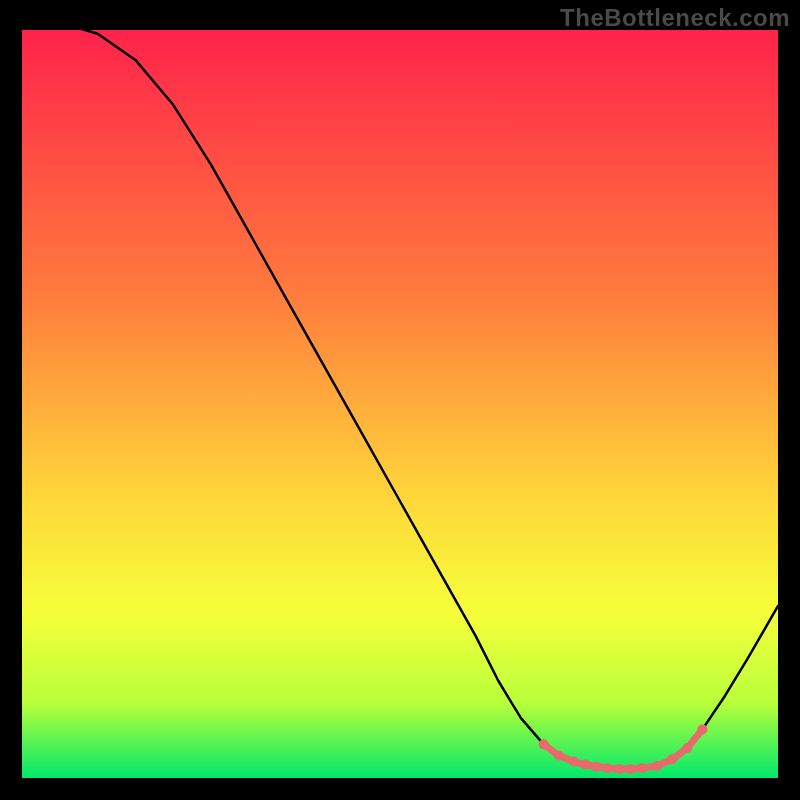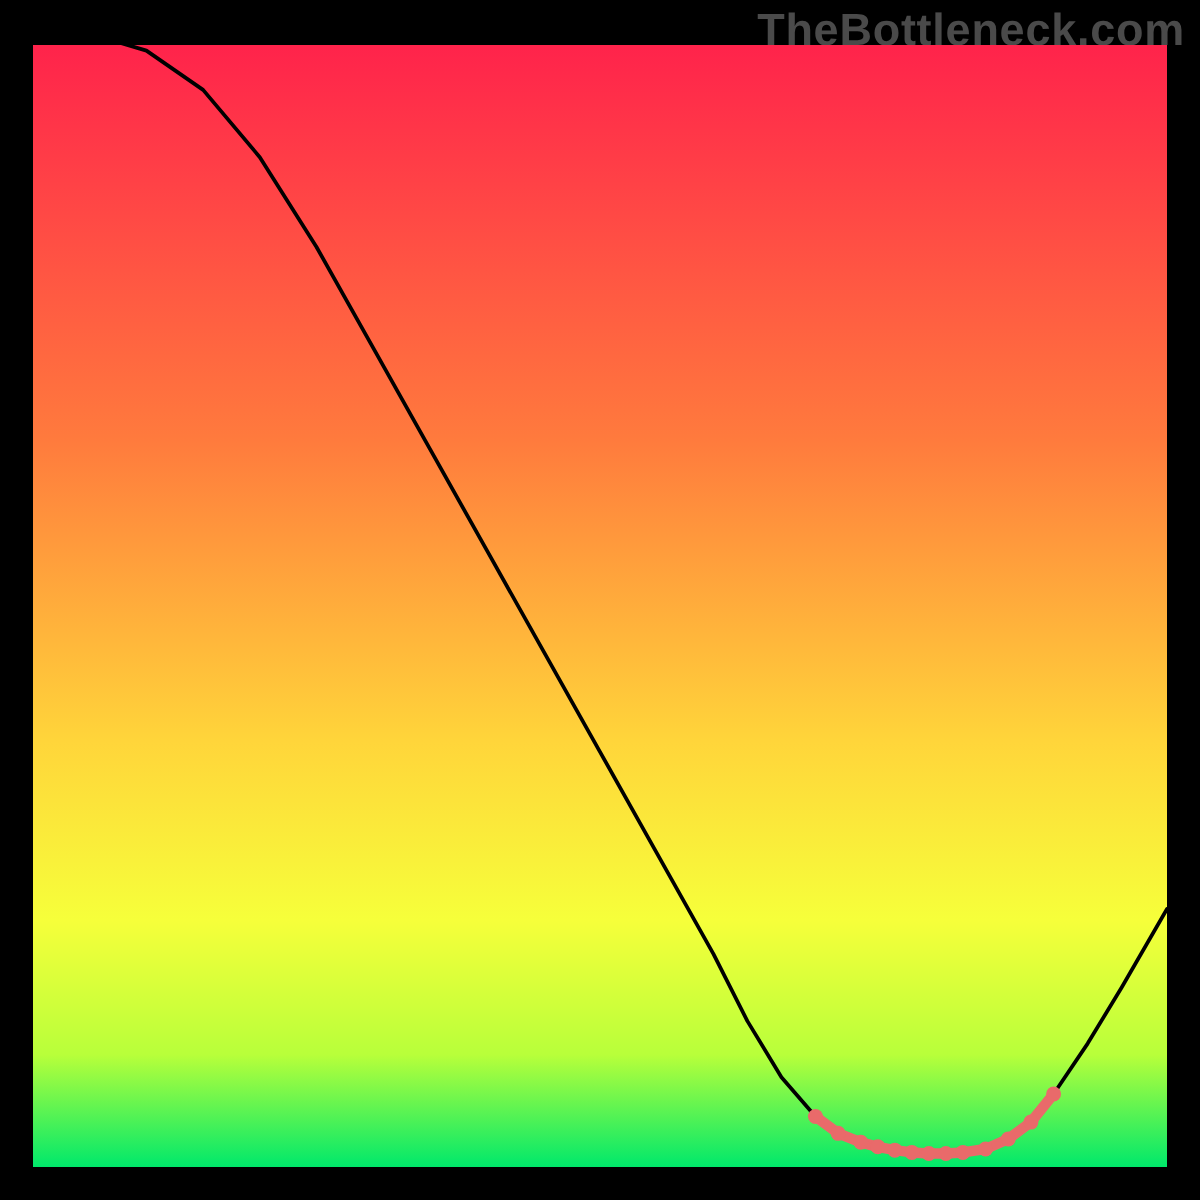"TheBottleneck.com" .watermark { font-size: 30px -> 24px }
